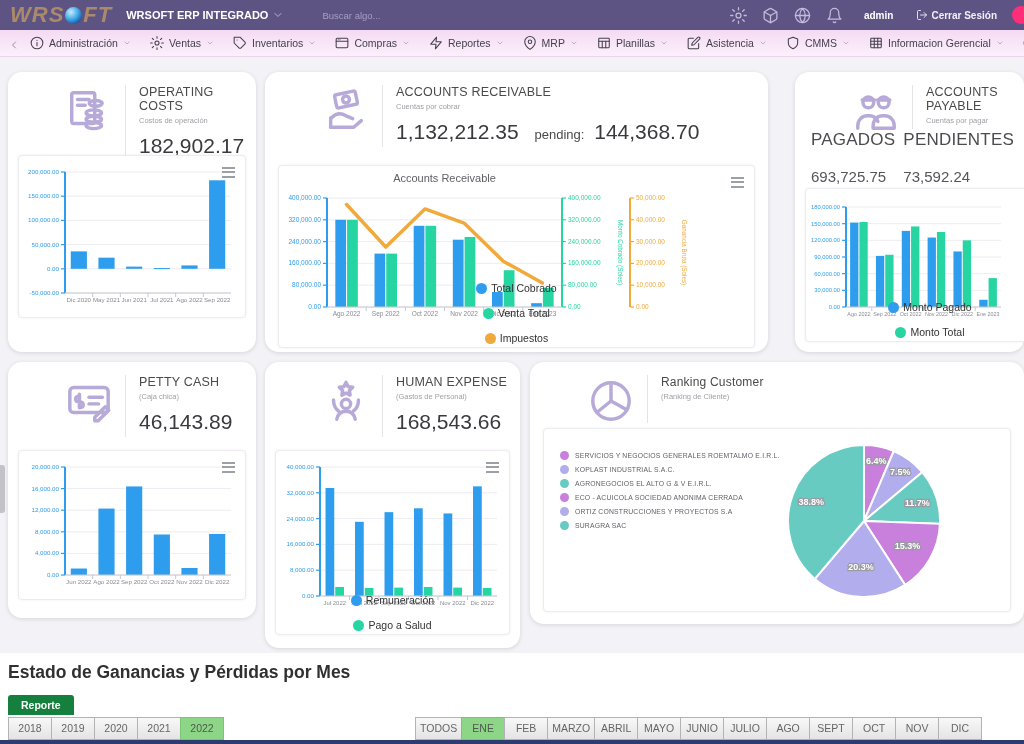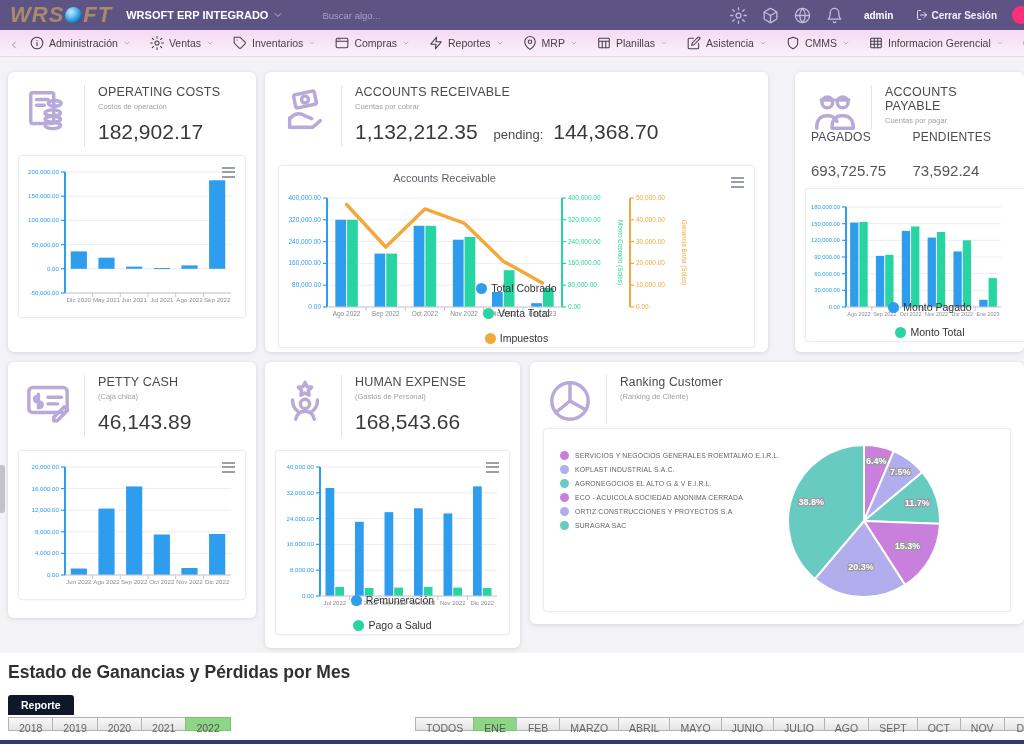"OPERATING COSTS" .card { border-radius: 6px -> 14px; padding-left: none -> 41px }
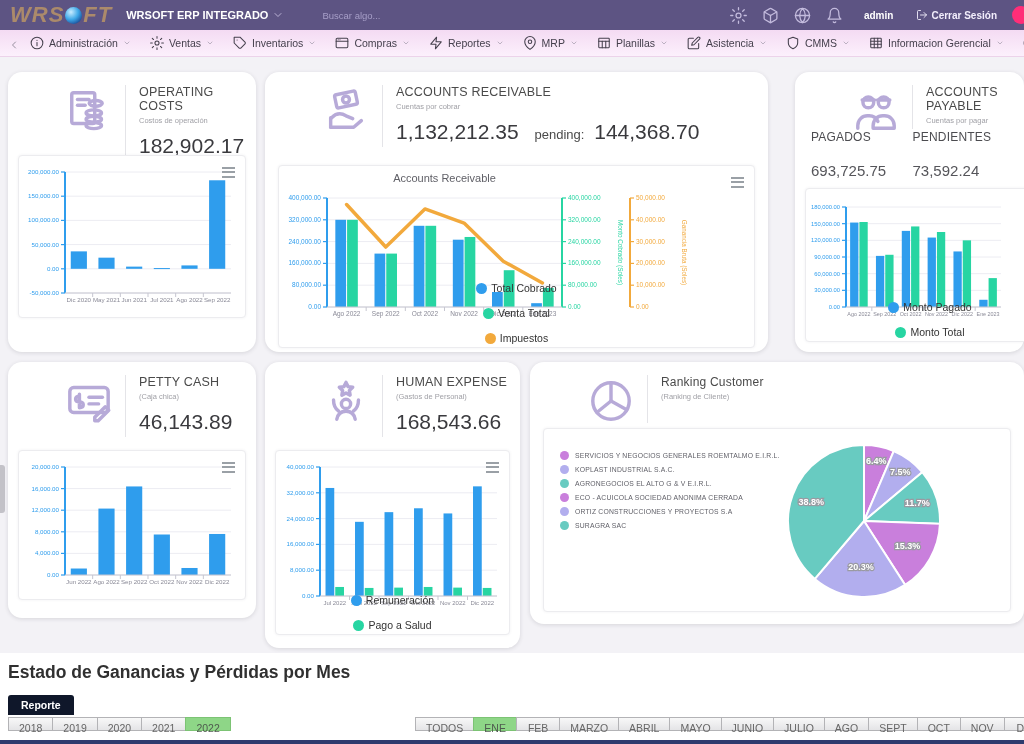"PAGADOS" .ap-lbl { font-size: 12px -> 17px }
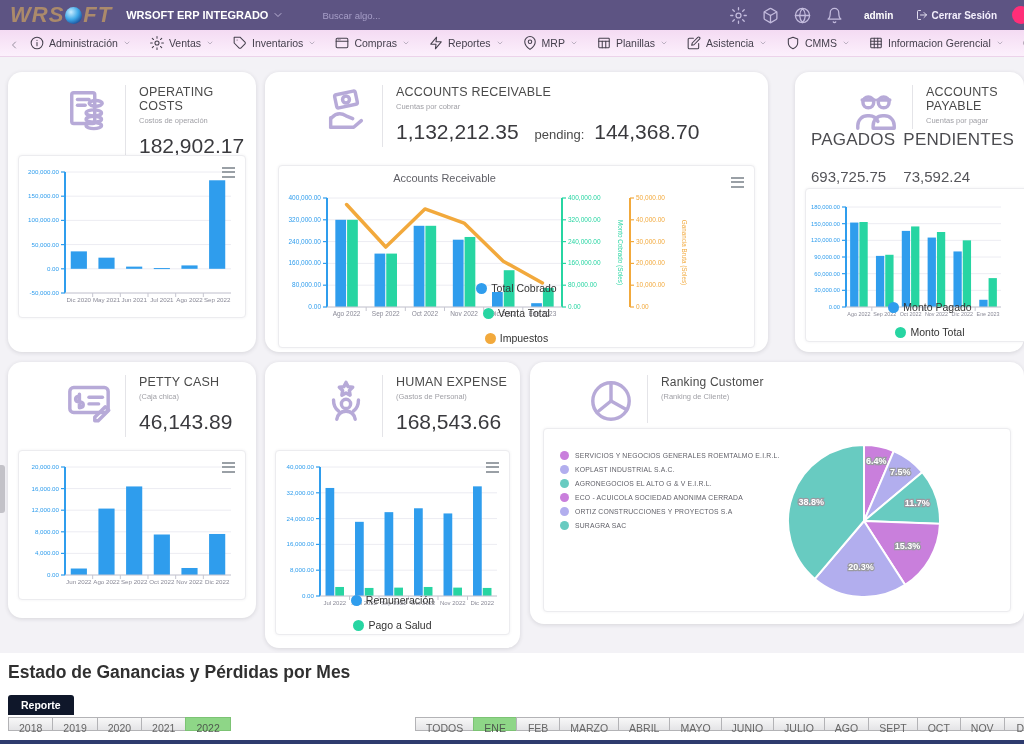"Reporte" .report-btn { background: #0f172a -> #15803d }
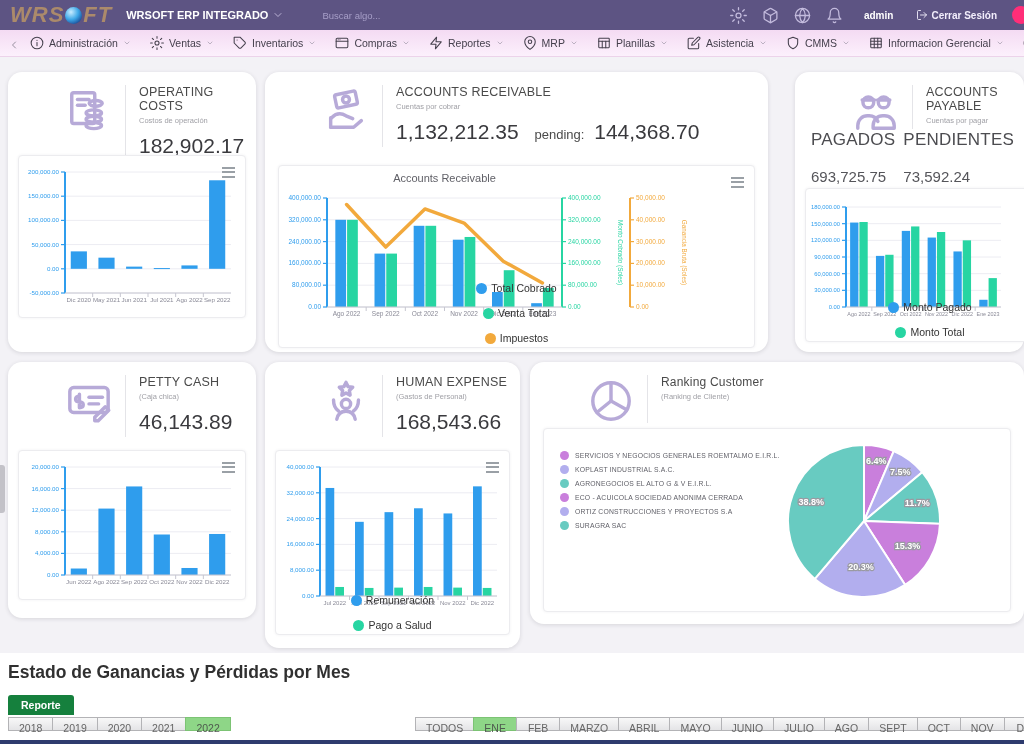"2018" .tab { height: 14px -> 23px; padding: 0 10px -> 0 4px }
